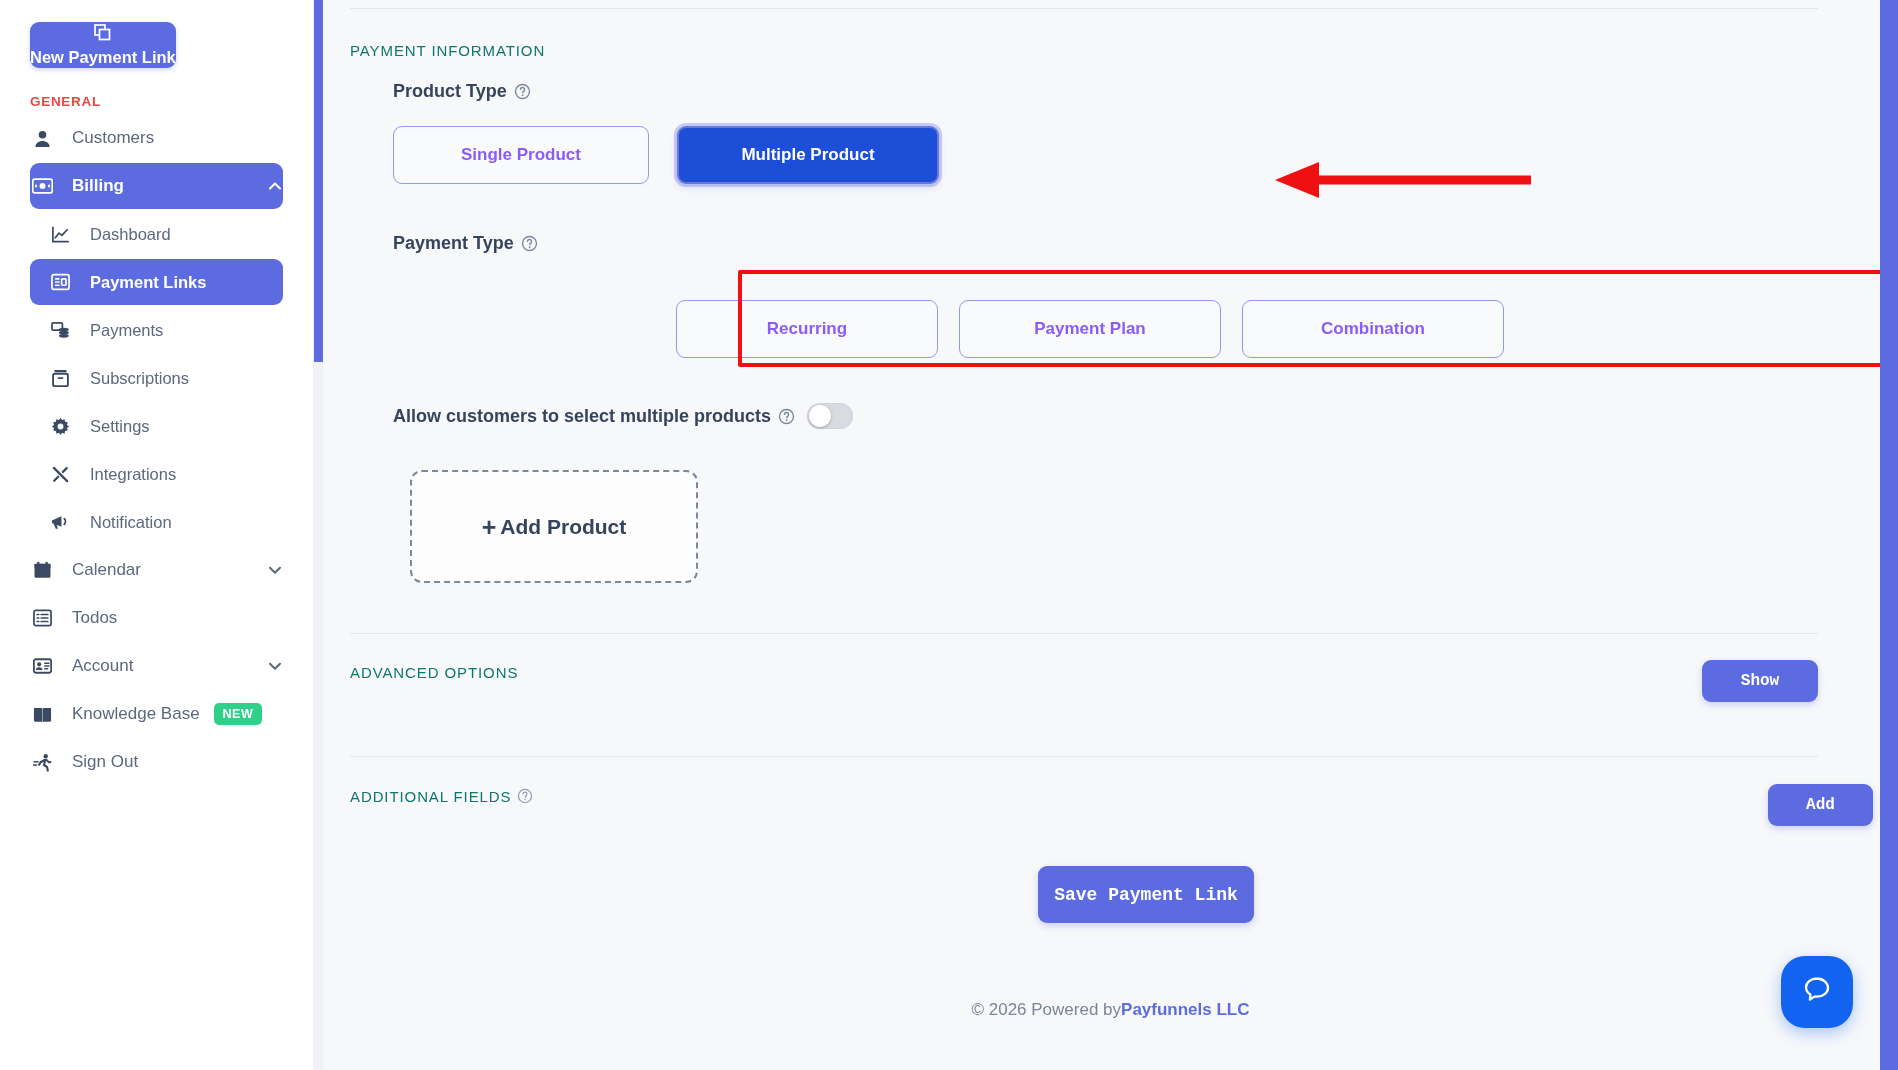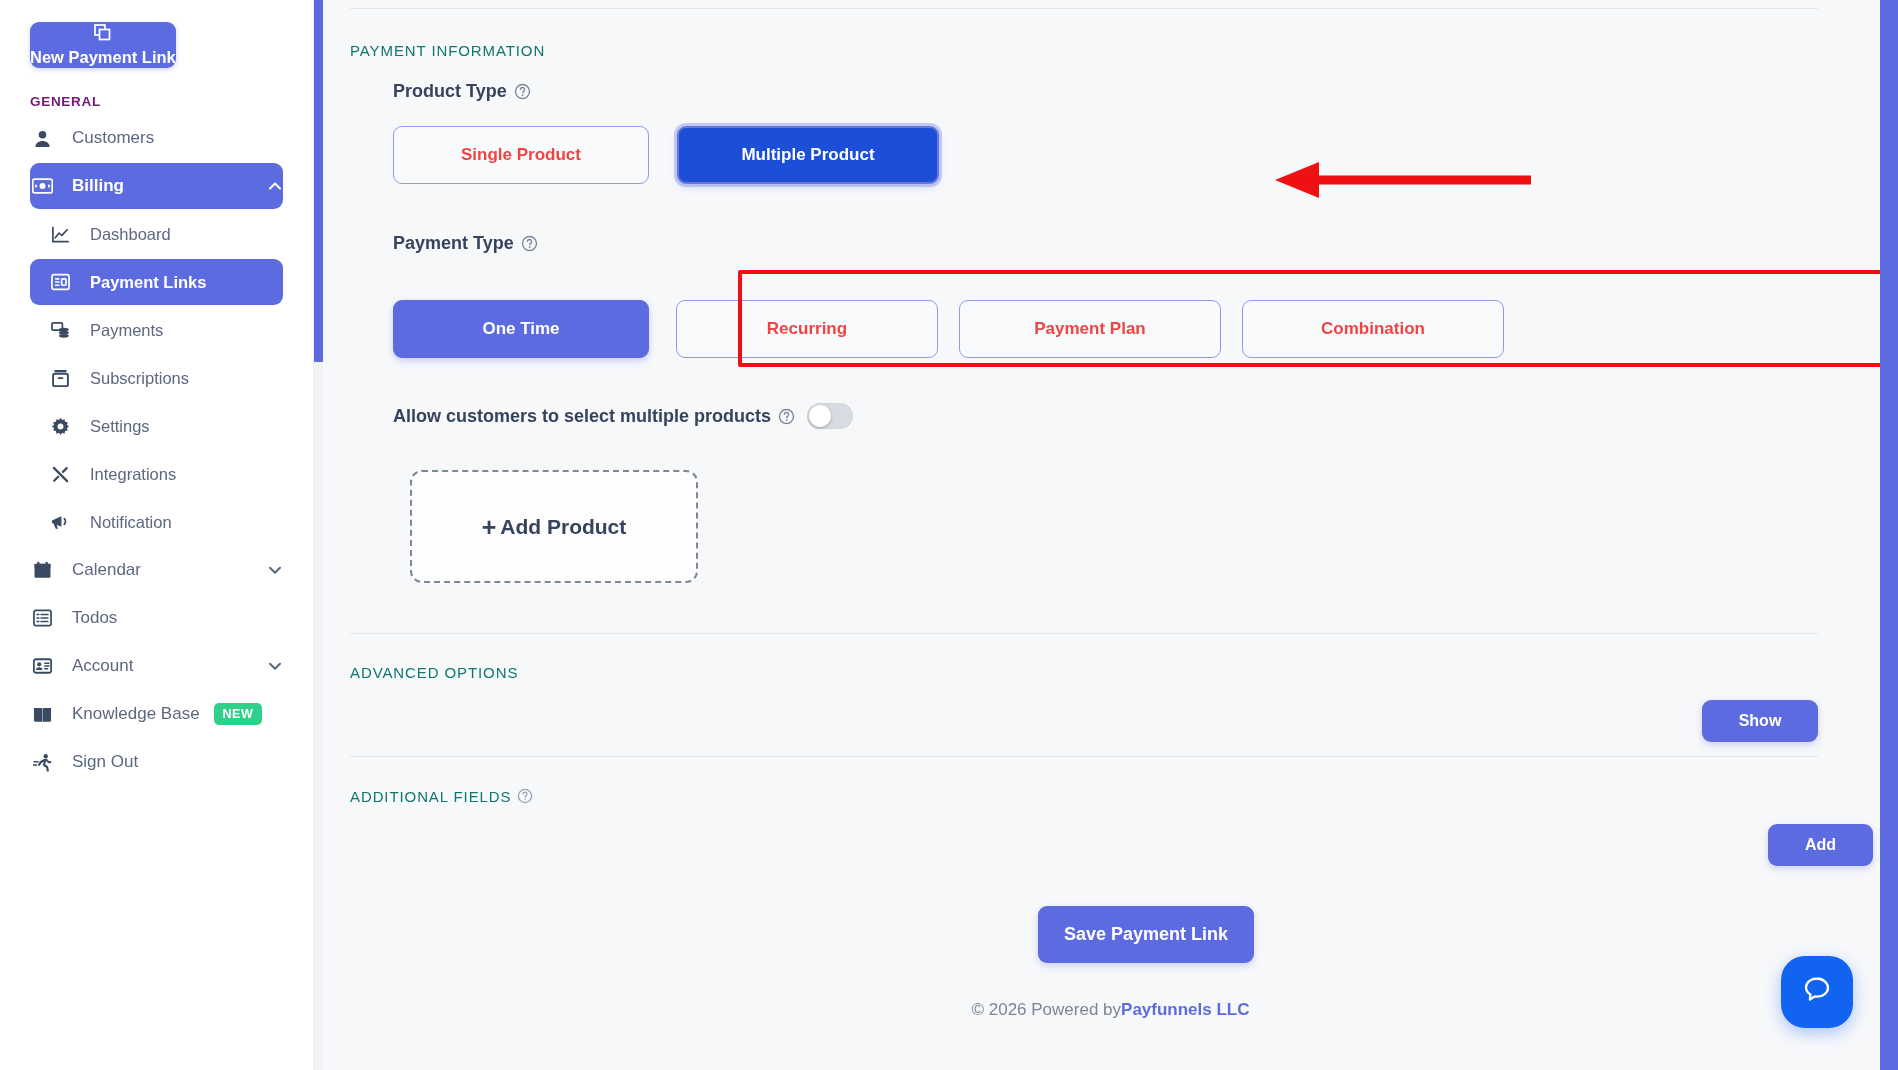"GENERAL" .group-label { color: #701a75 -> #ef4444 }
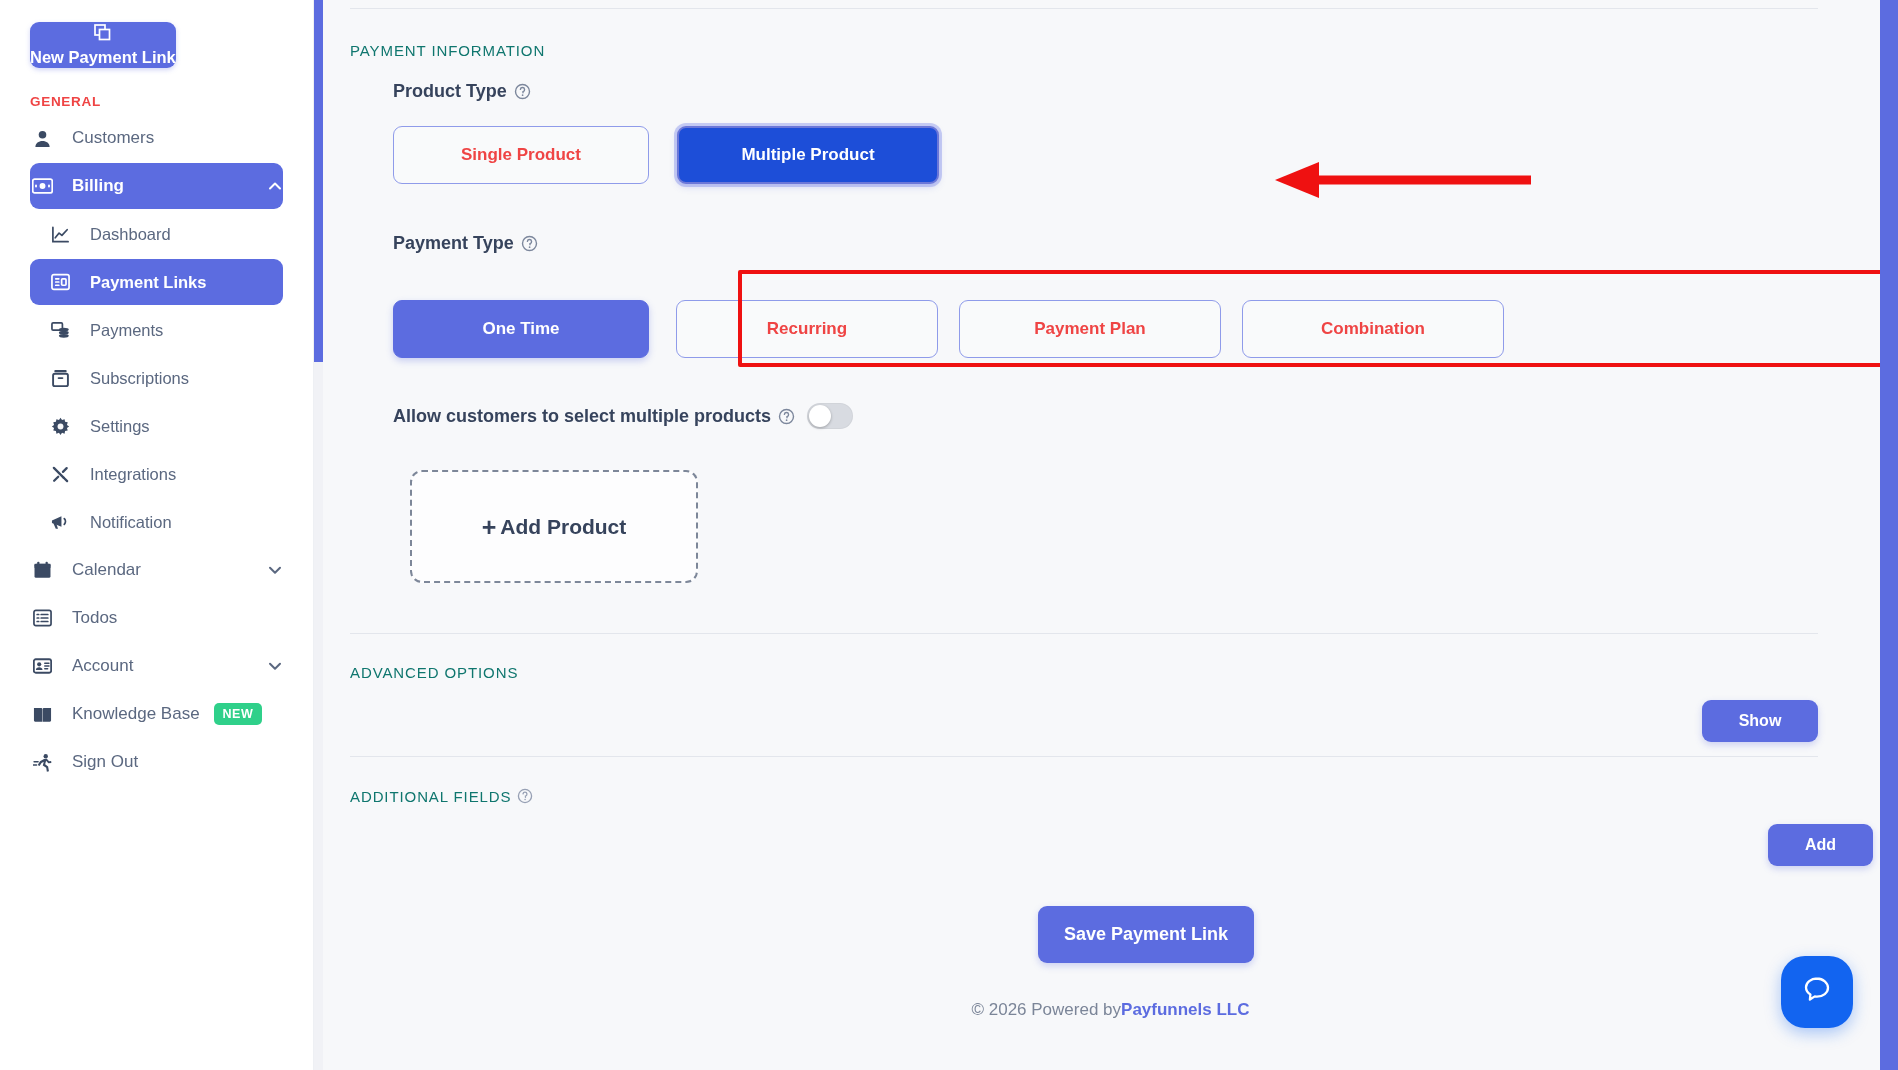"Single Product" .opt-btn { color: #ef4444 -> #8b5cf6 }
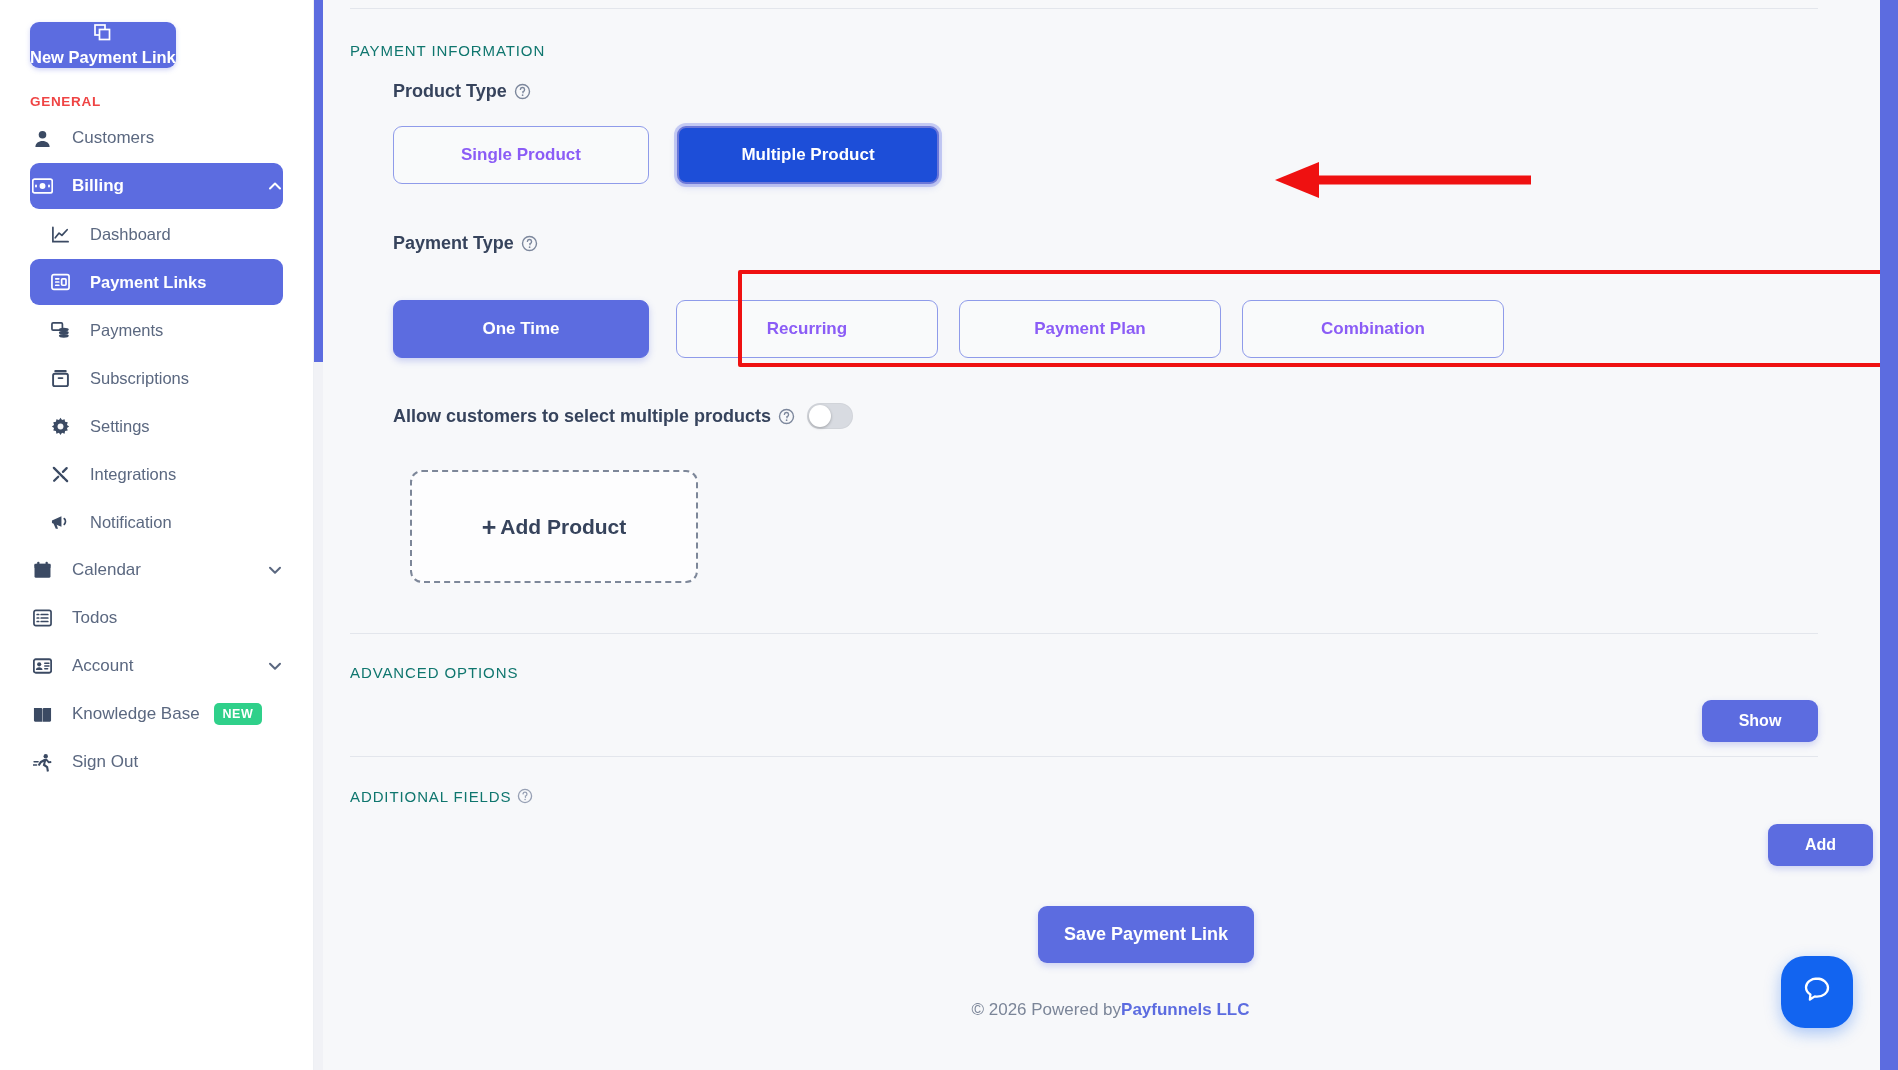"One Time" div.opt-btn { html: <div> <span>One Time</span> </div> -> none }
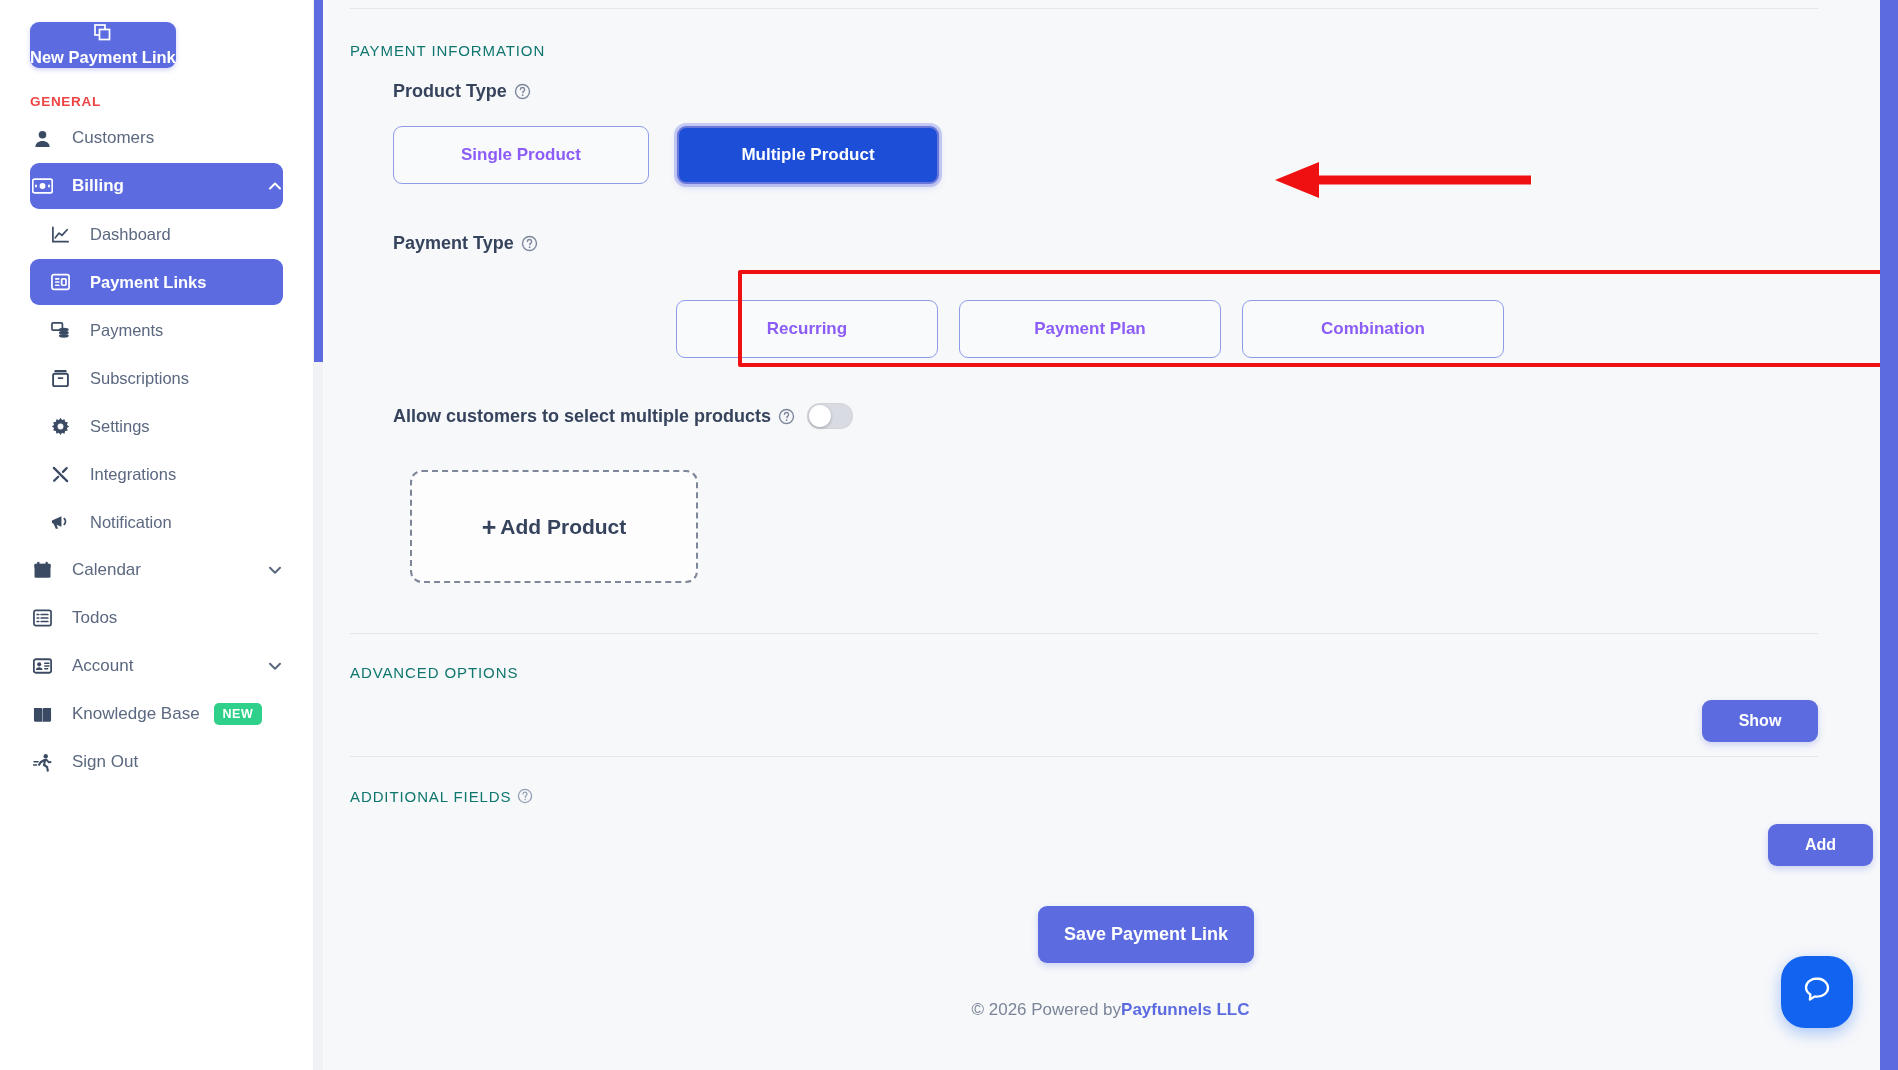"Show" .pill-btn { font-family: Liberation Sans, sans-serif -> Liberation Mono, monospace; margin-top: 40px -> none }
